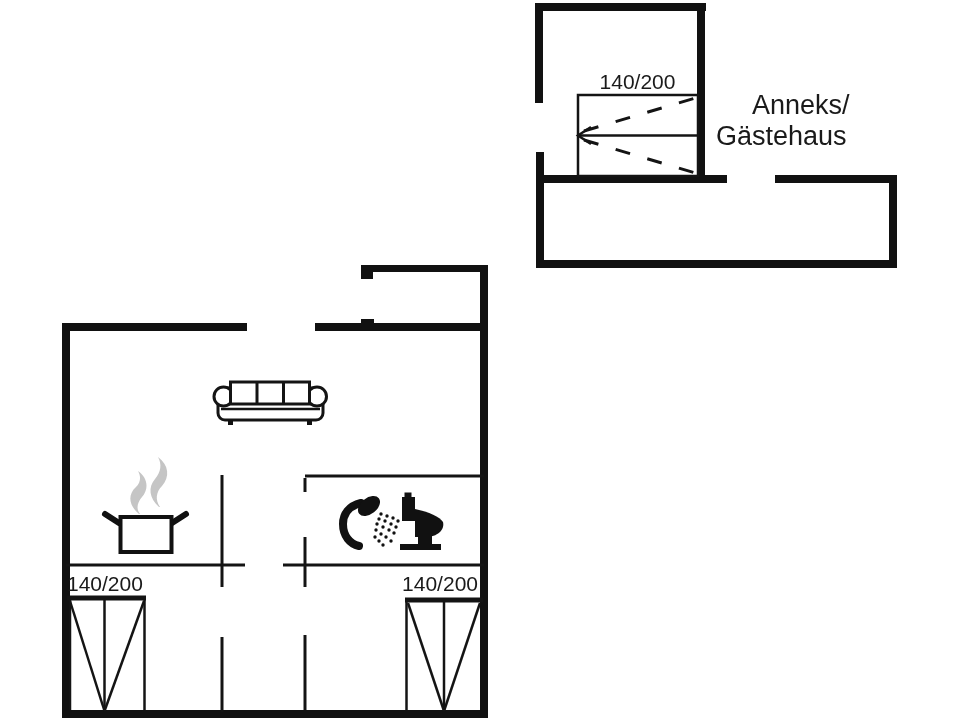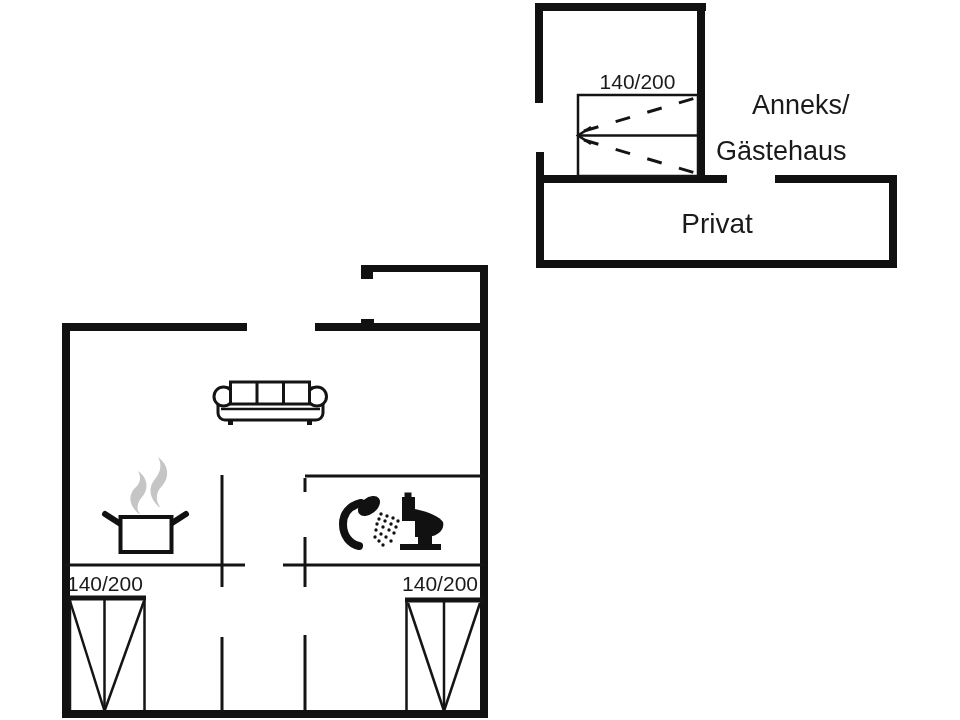"Gästehaus" div.lbl { top: 138px -> 123px }
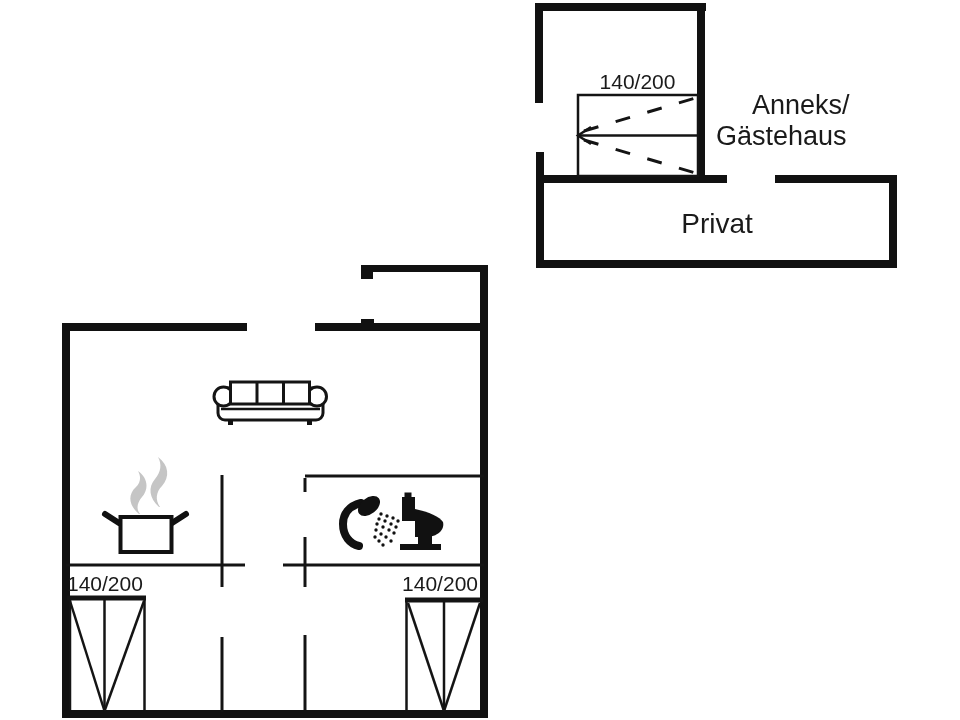"Privat" div.lbl { html: <div>Privat</div> -> none }
